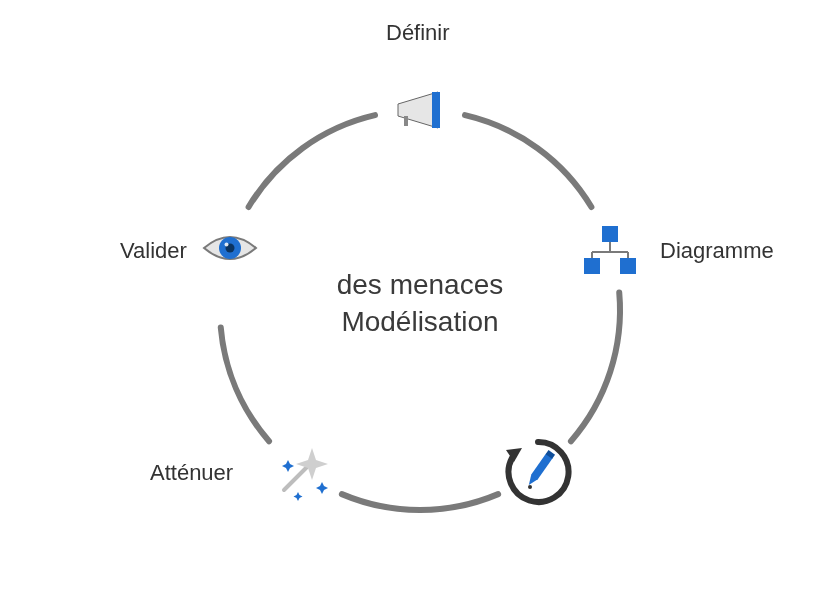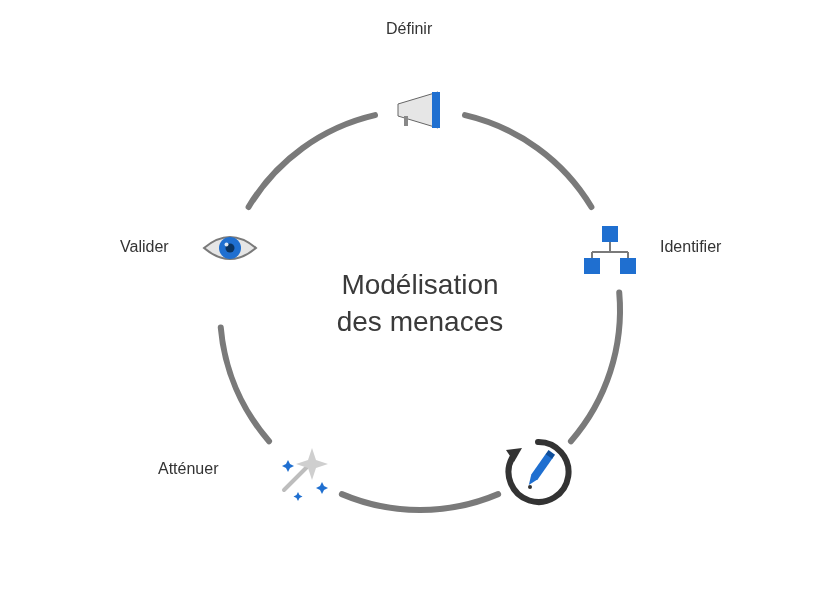"Définir" .step-label { font-size: 16px -> 22px }
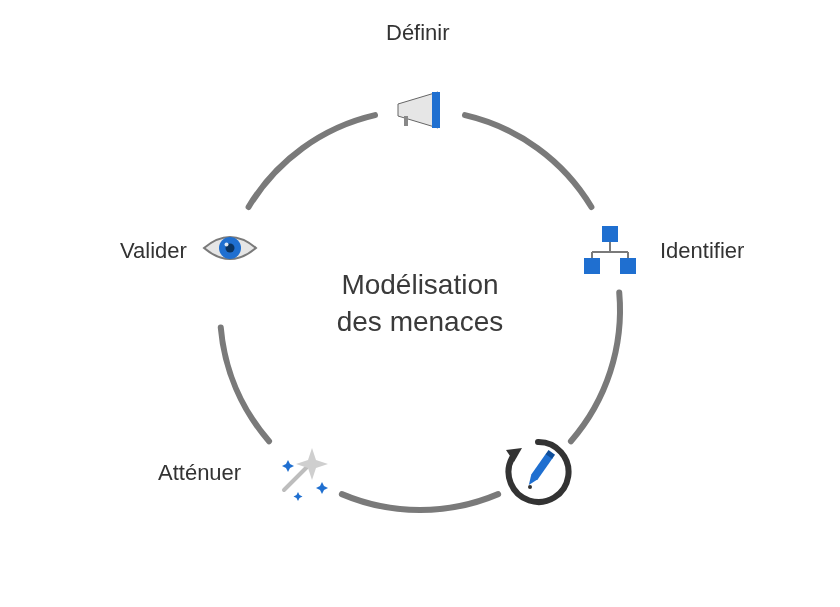"Identifier" div.step-label { text: Identifier -> Diagramme }
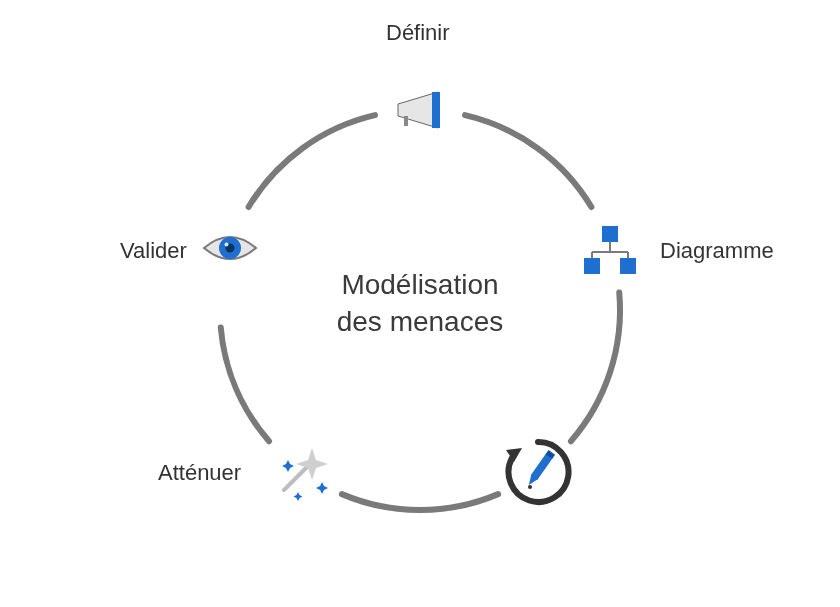"Modélisation" div { order: before "des menaces" -> after "des menaces" }
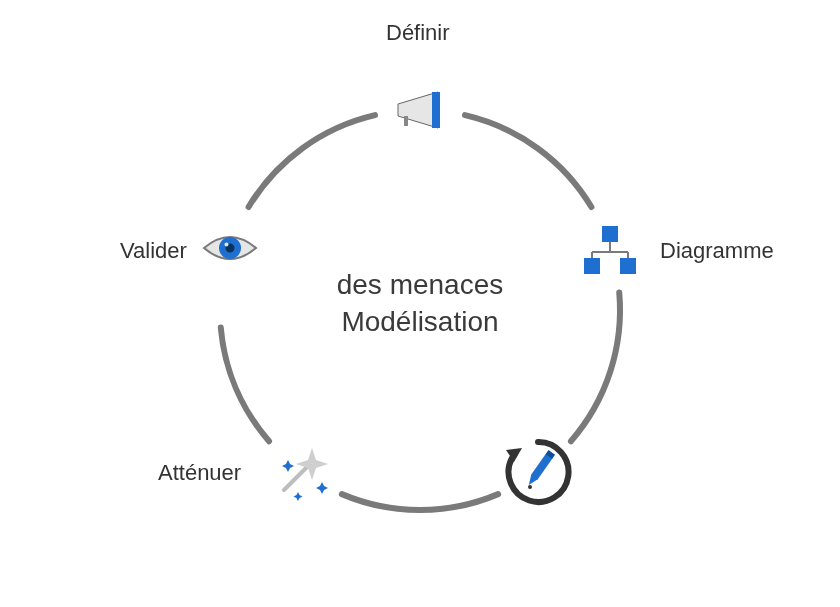"Atténuer" div.step-label { left: 158px -> 150px }
